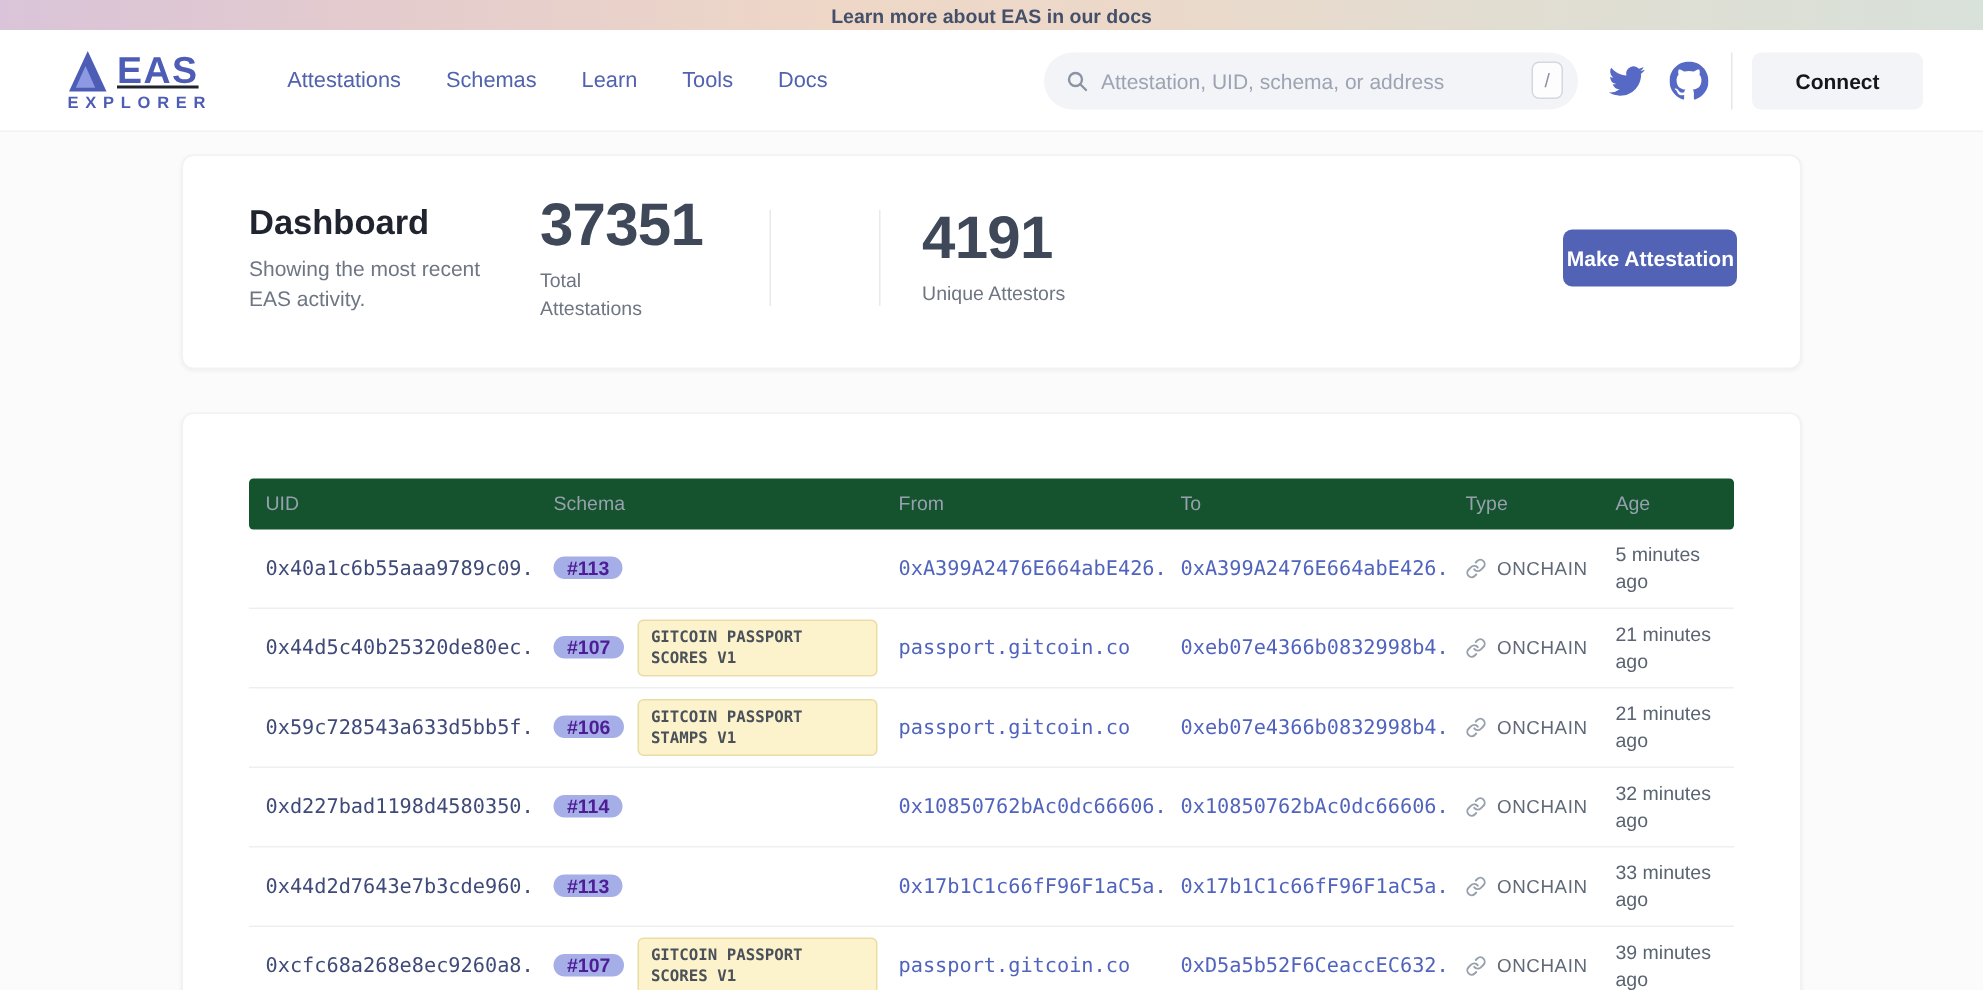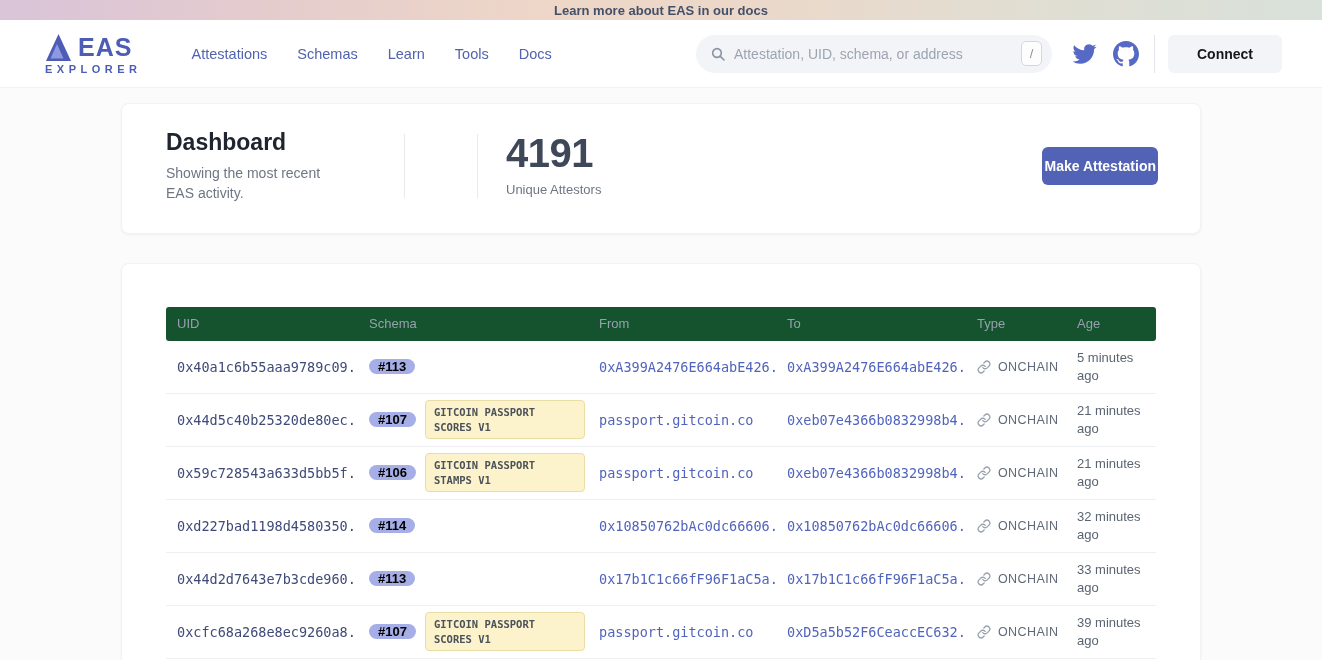"EAS" .logo-top { text-decoration: none -> underline }
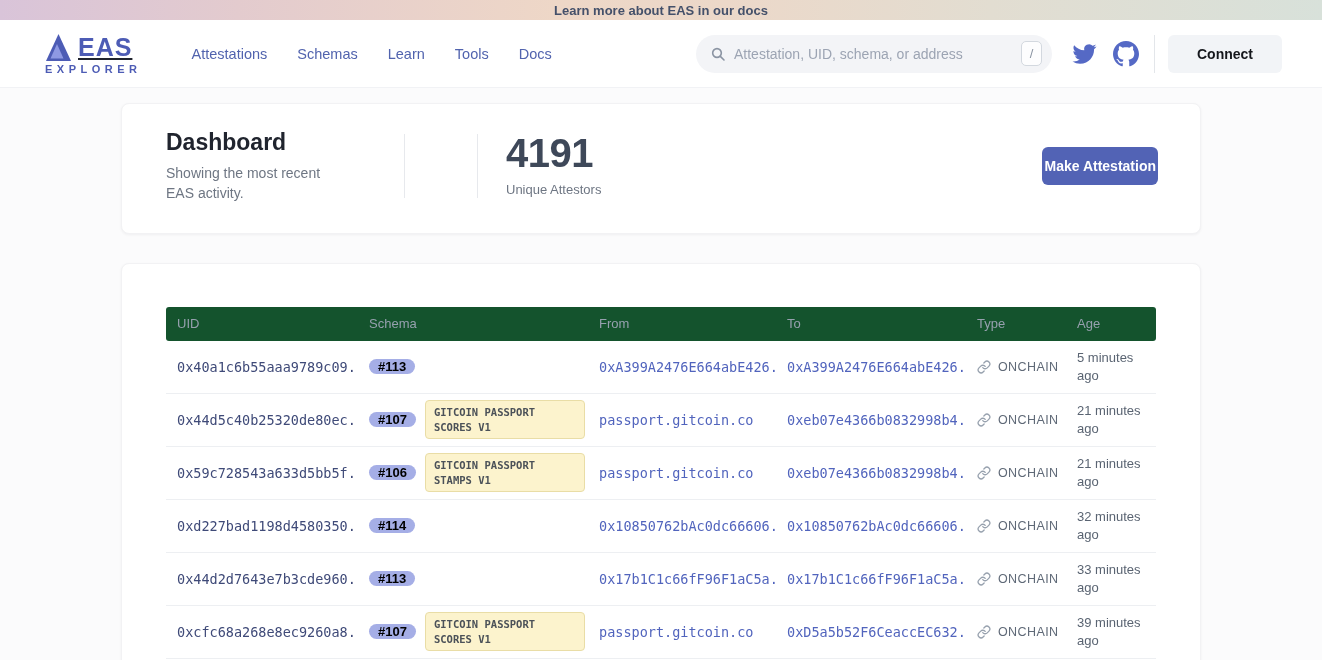"37351" div.stat { html: none -> <div> <span>37351</span> <span>Total Attestations</span> </div> }
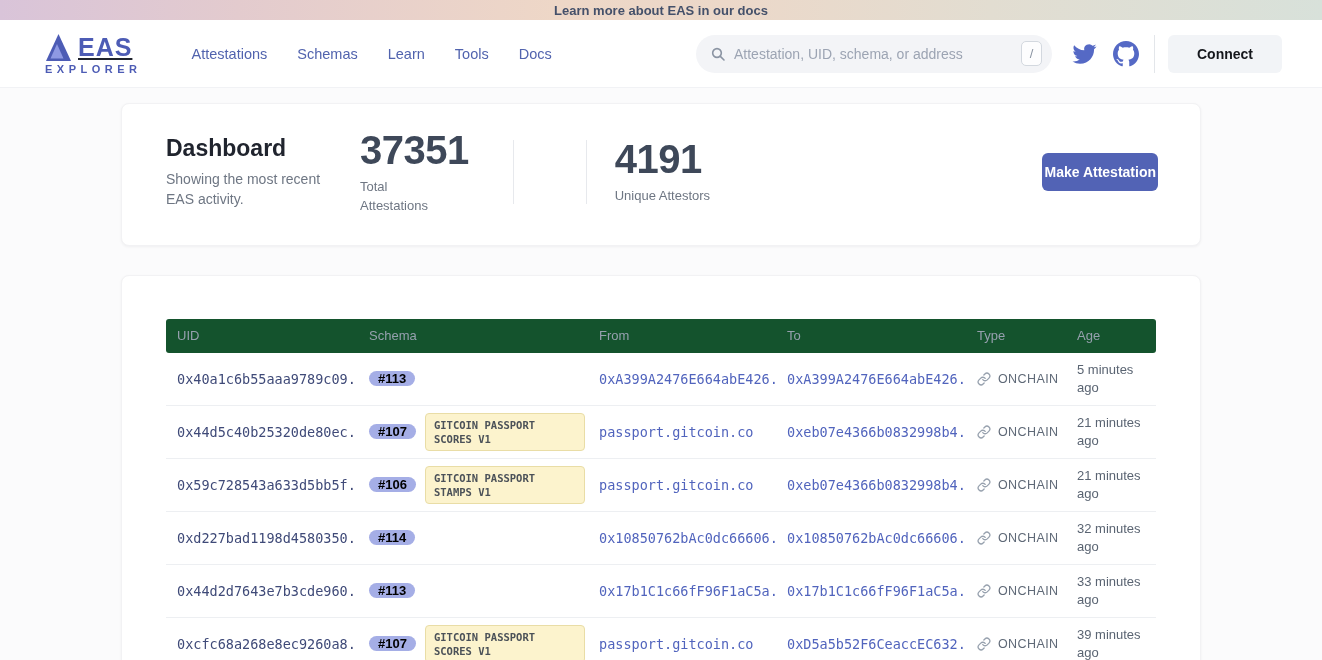"#113" .pill { color: #000000 -> #4c1d95 }
